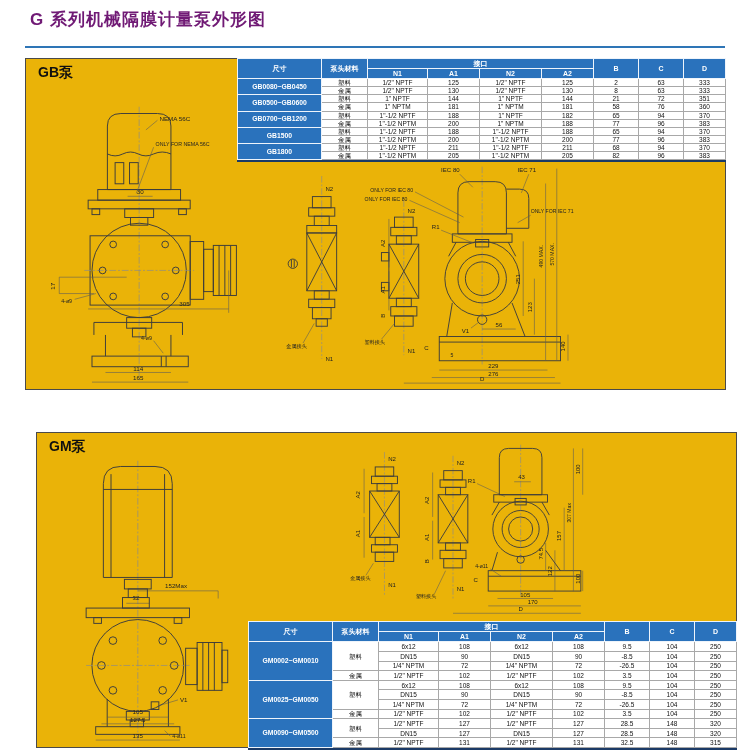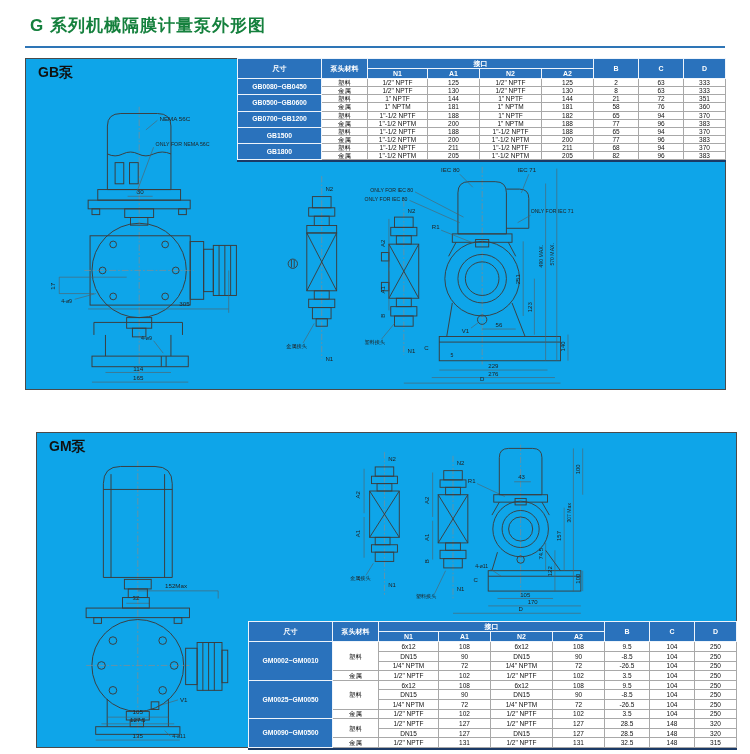"G 系列机械隔膜计量泵外形图" .page-title { color: #15803d -> #701a75; top: 14px -> 8px }
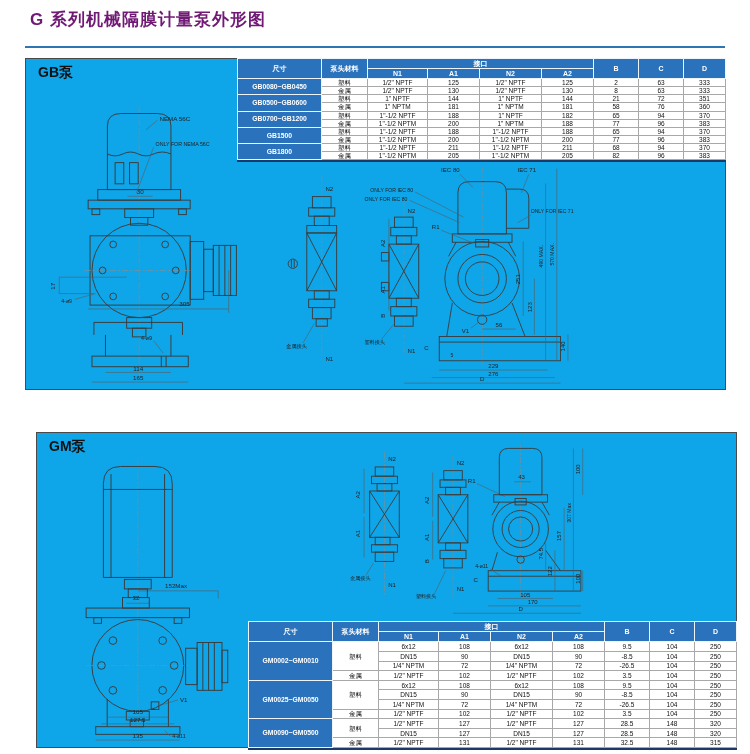"GB泵" .section-box { background: #0ea5e9 -> #eab308 }
